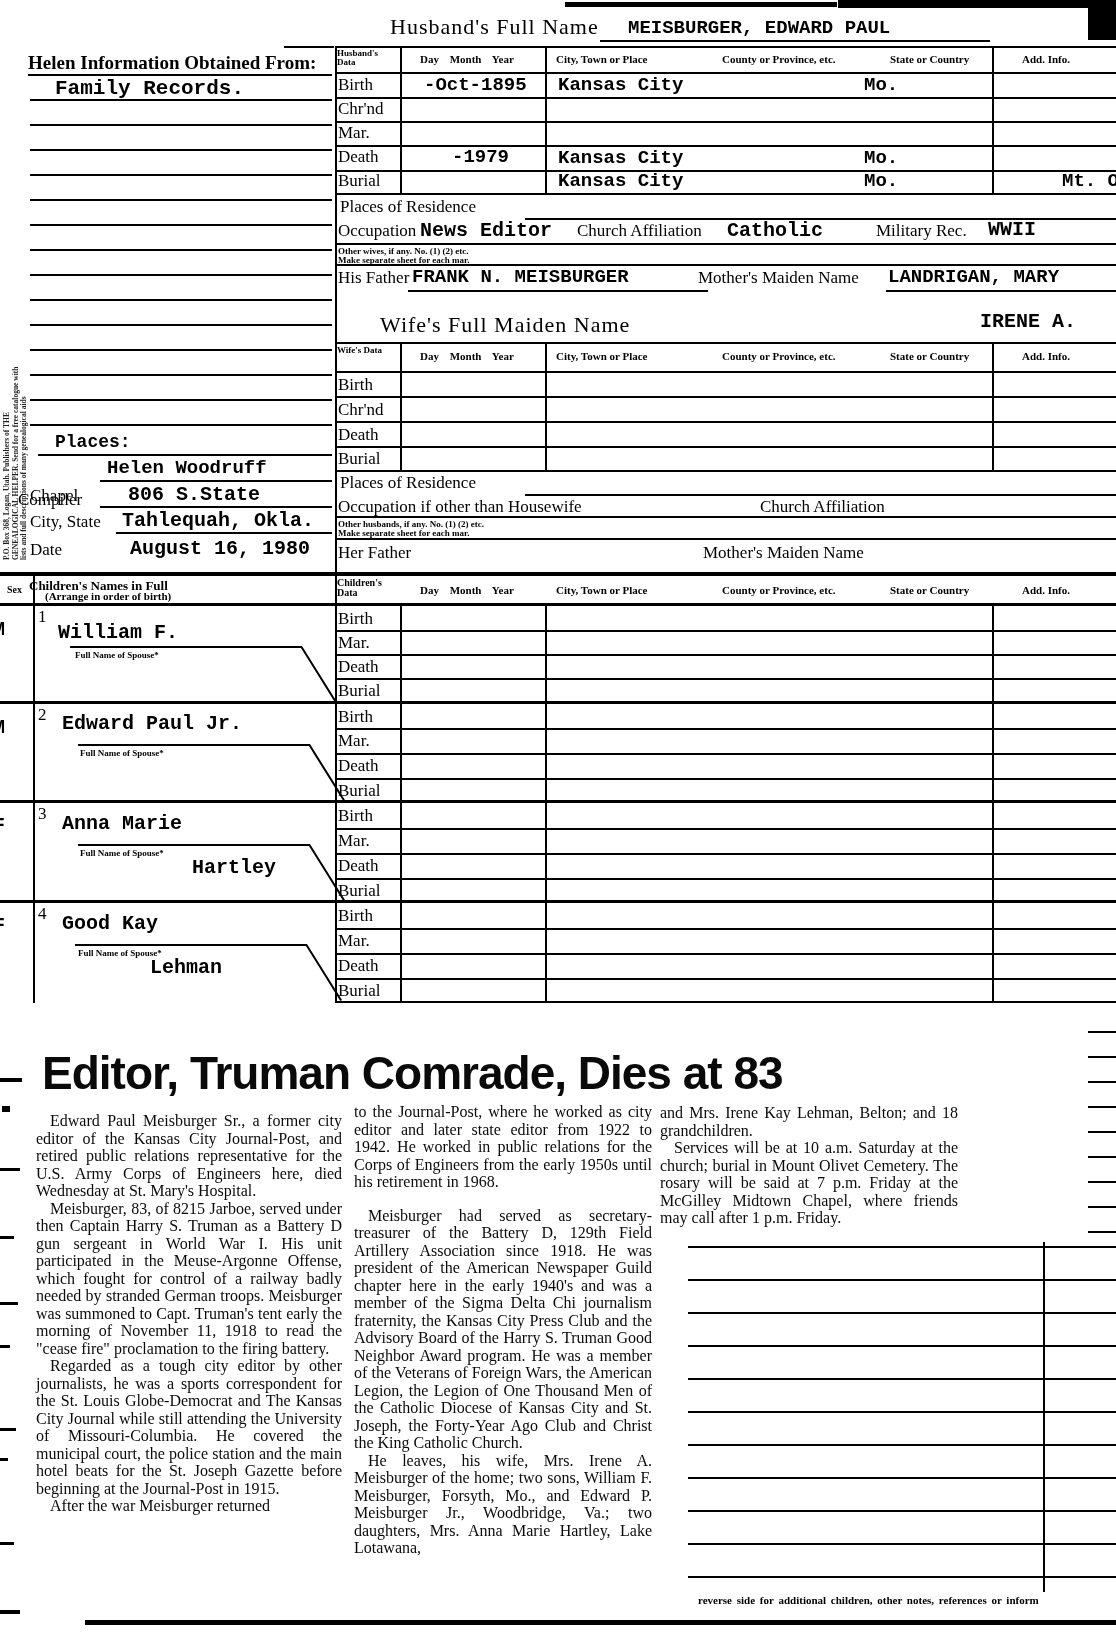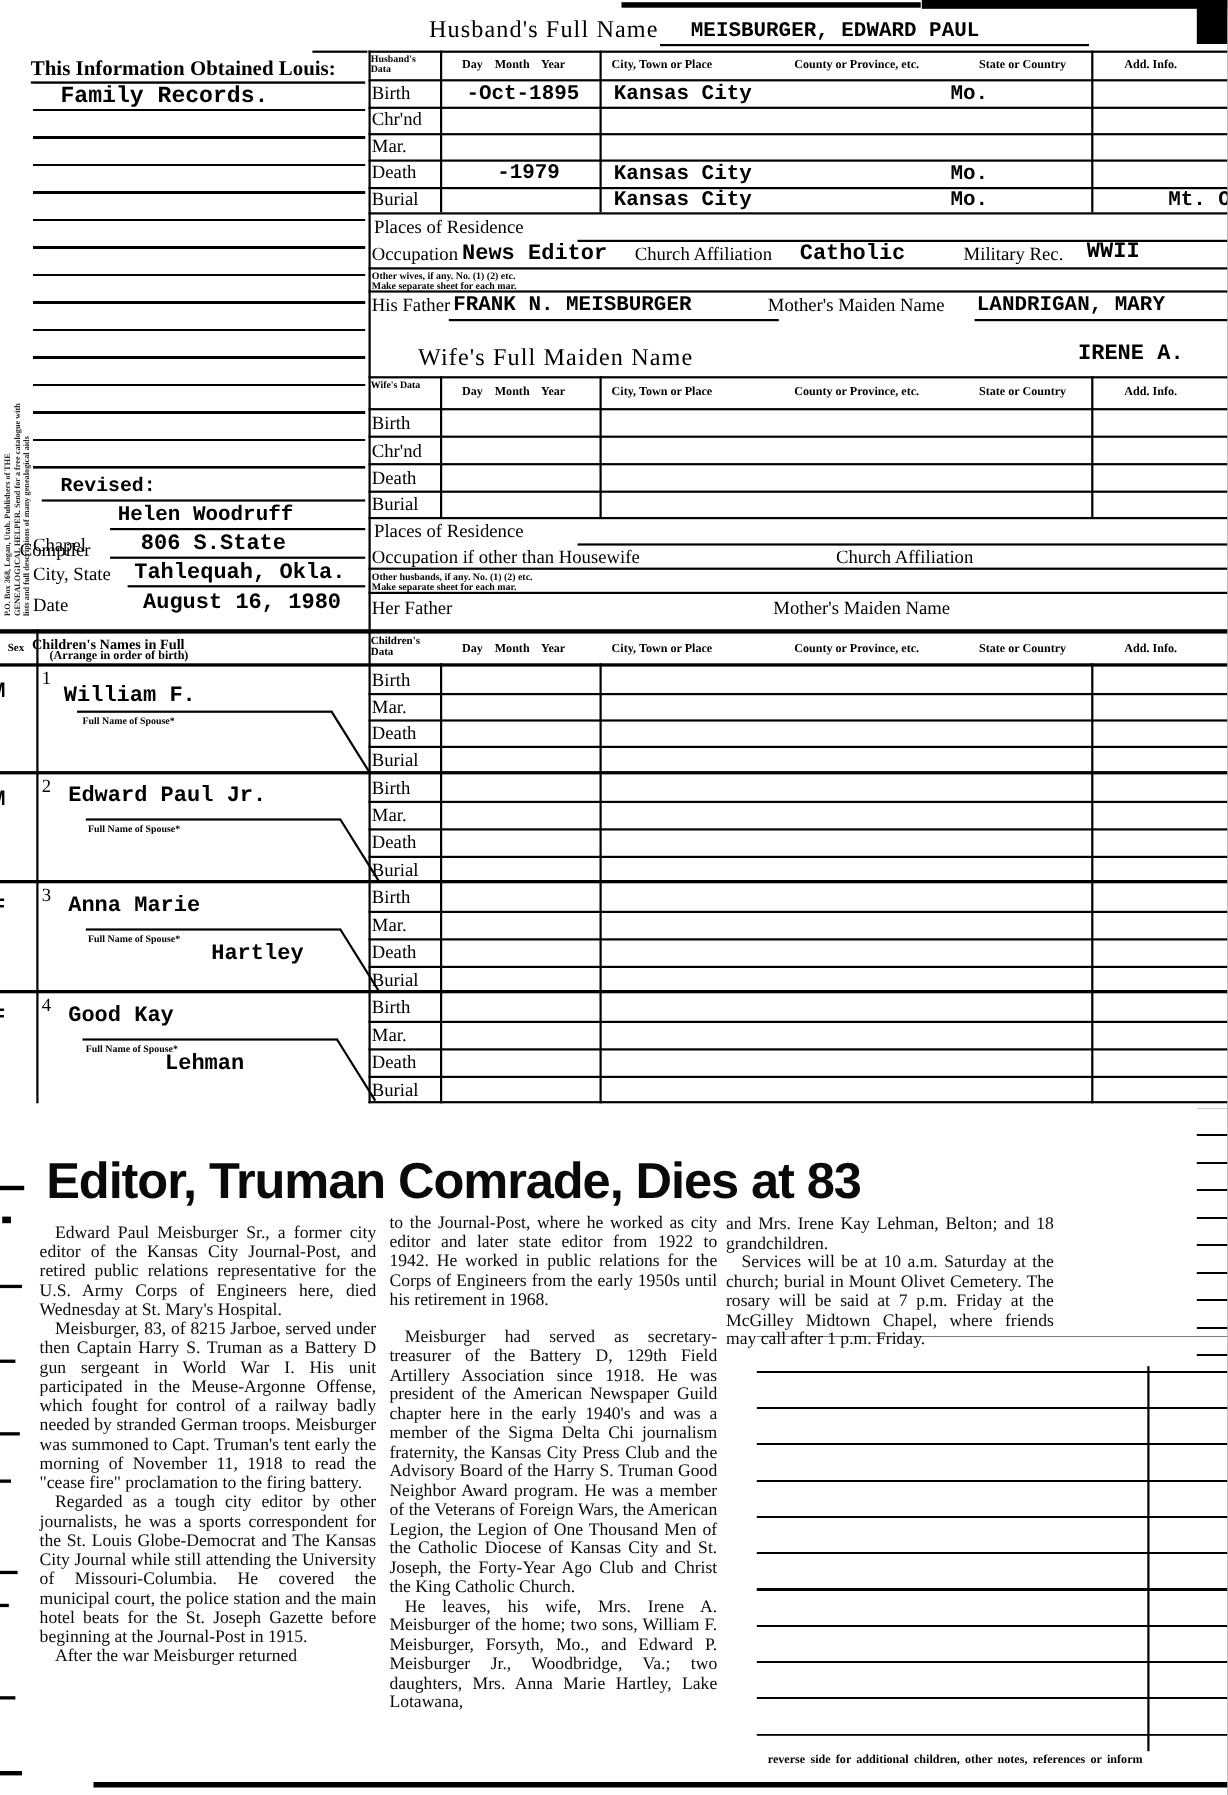"This Information Obtained Louis:" div.lb { text: This Information Obtained Louis -> Helen Information Obtained From }
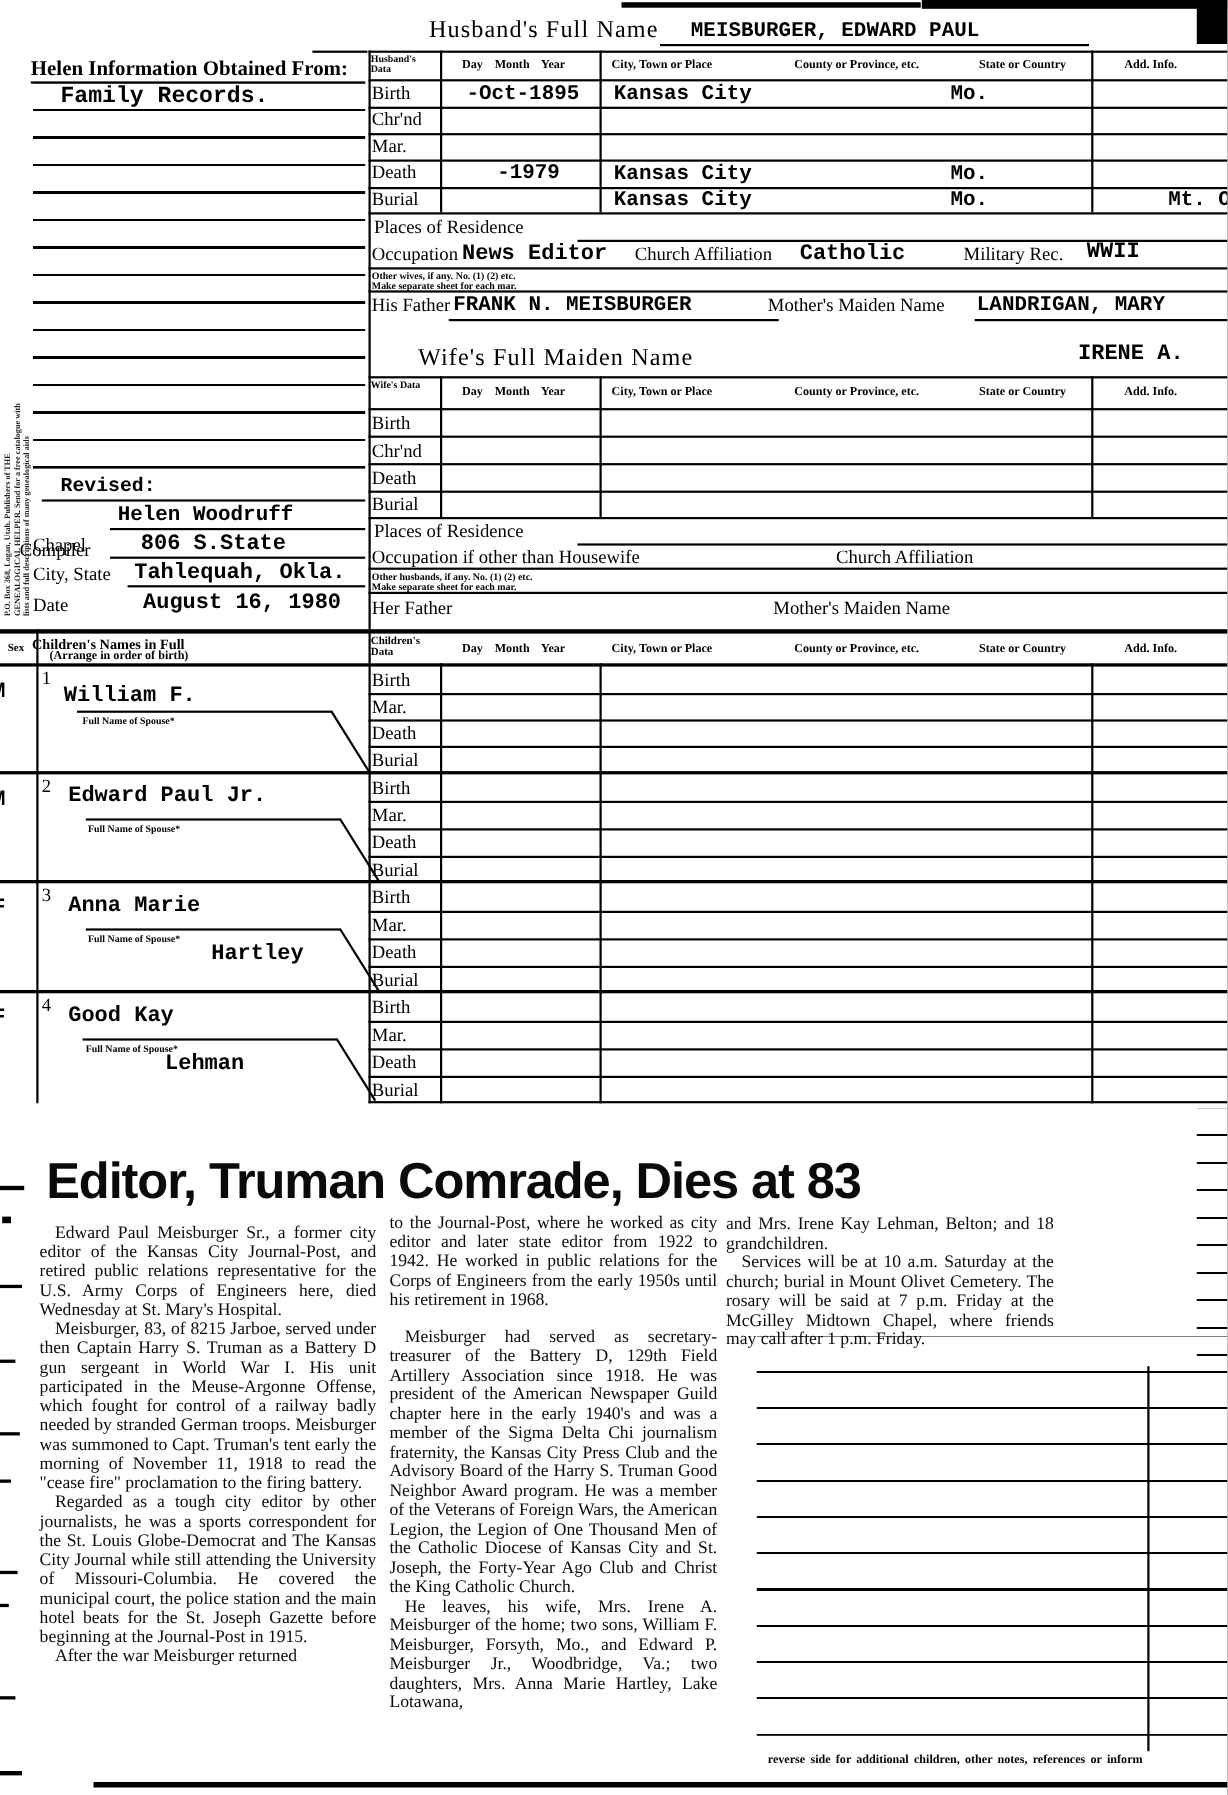"Revised:" div.tw { text: Revised -> Places }
